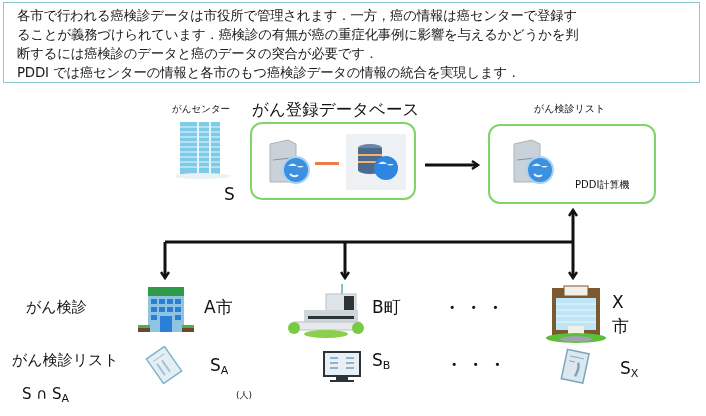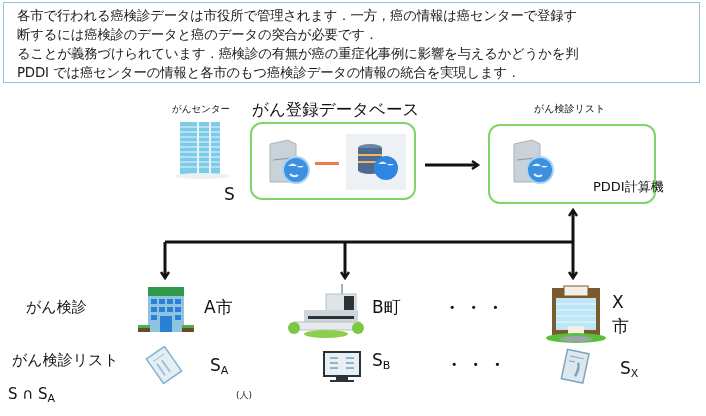"断するには癌検診のデータと癌のデータの突合が必要です．" div { order: before "ることが義務づけられています．癌検診の有無が癌の重症化事例に影響を与えるかどうか" -> after "ることが義務づけられています．癌検診の有無が癌の重症化事例に影響を与えるかどうか" }
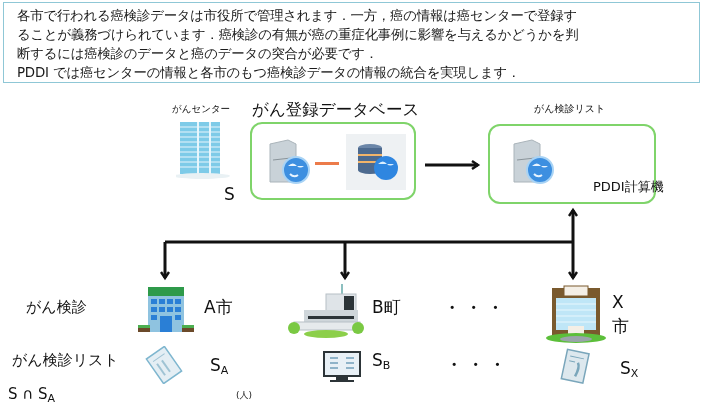"PDDI計算機" div.abs { font-size: 13px -> 10px; left: 103px -> 85px }
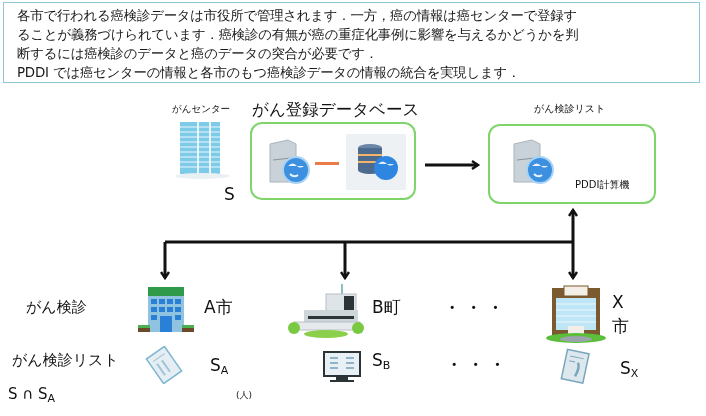"S ∩ SA" div.abs { left: 8px -> 22px }
